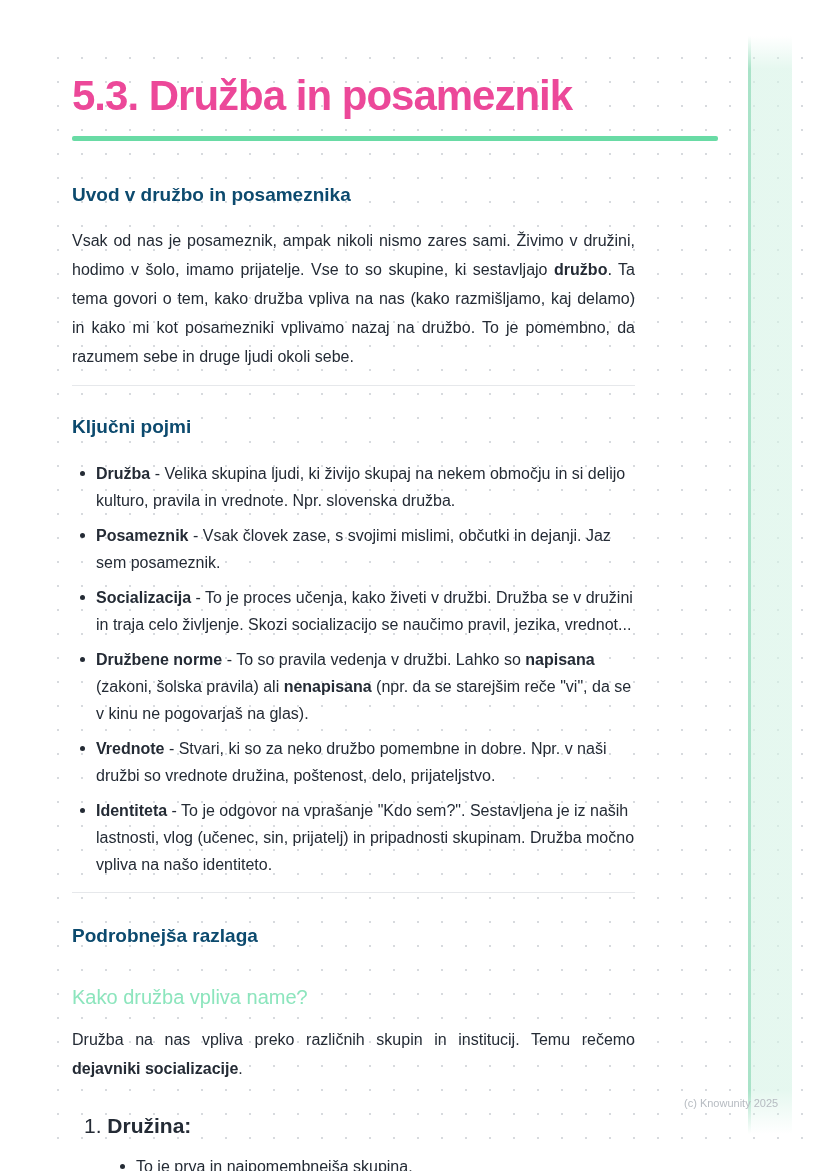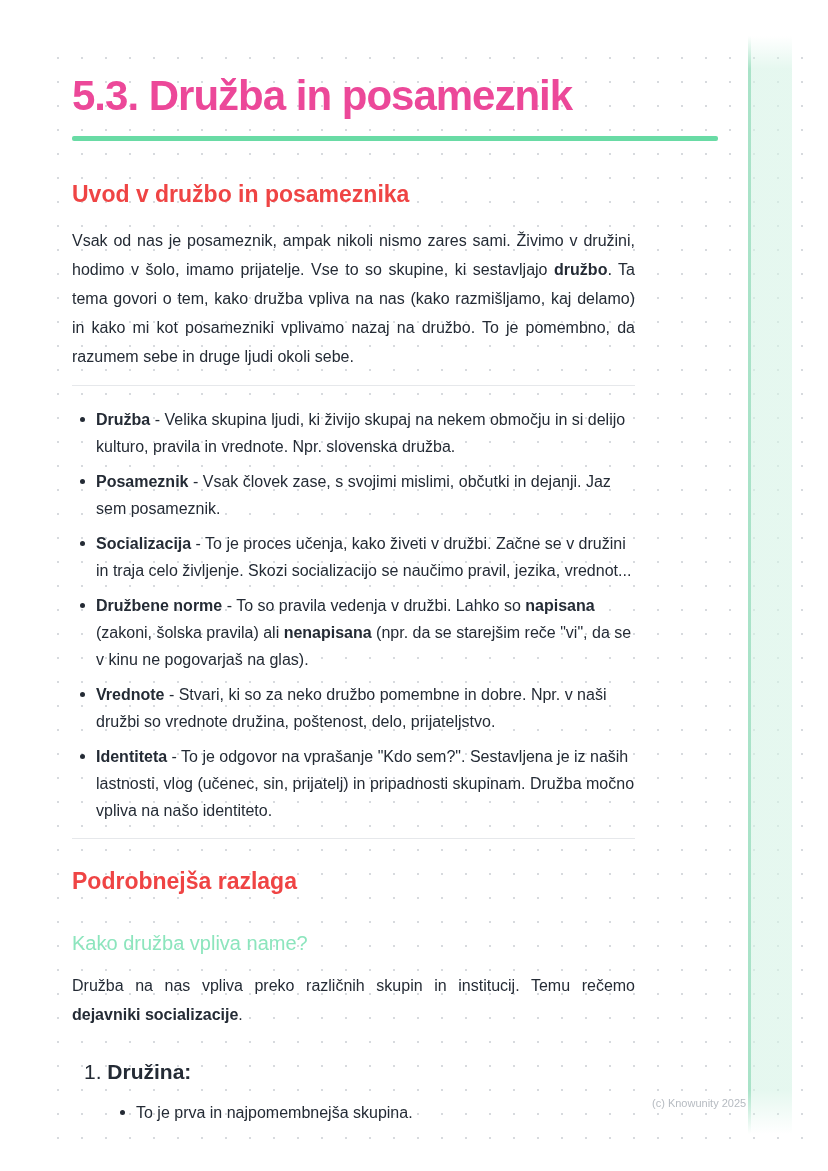"Uvod v družbo in posameznika" .h2 { color: #ef4444 -> #0c4a6e; font-size: 23px -> 19px }
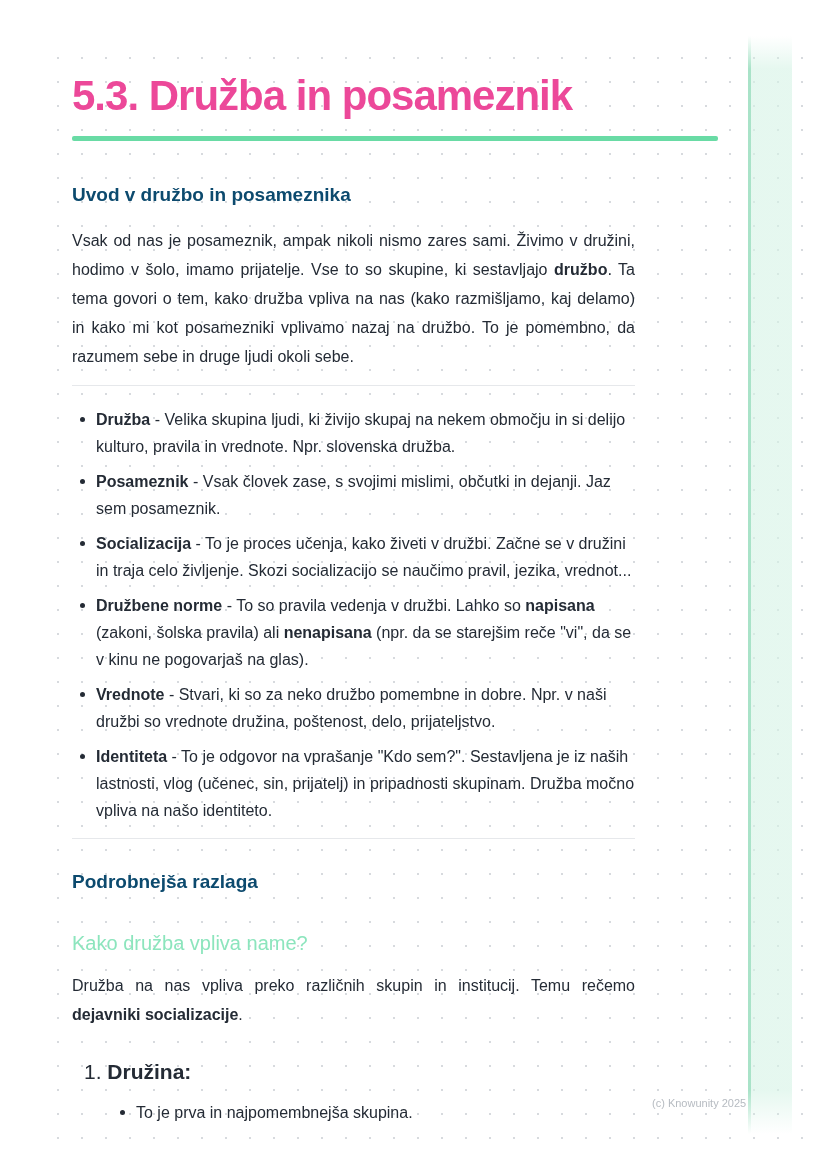"Ključni pojmi" h2.h2 { html: none -> <h2>Ključni pojmi</h2> }
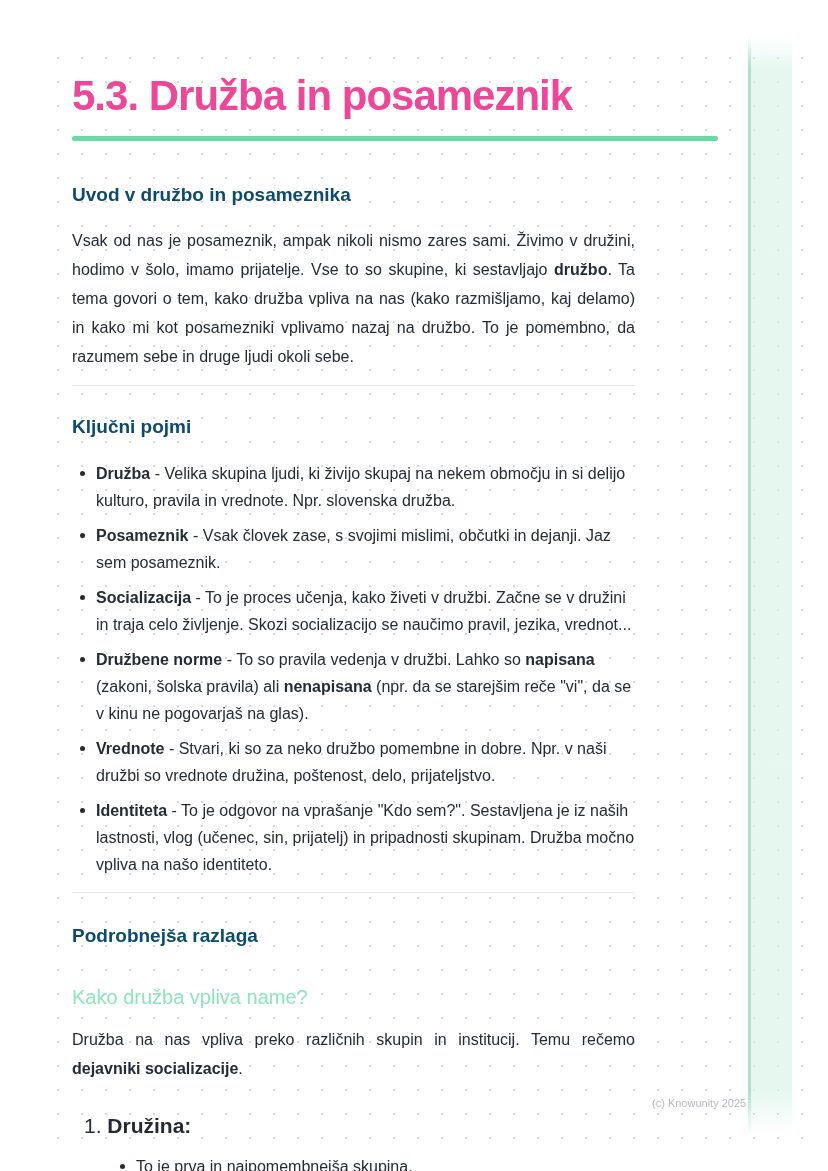"- To je proces učenja," span { text: Začne -> Družba }
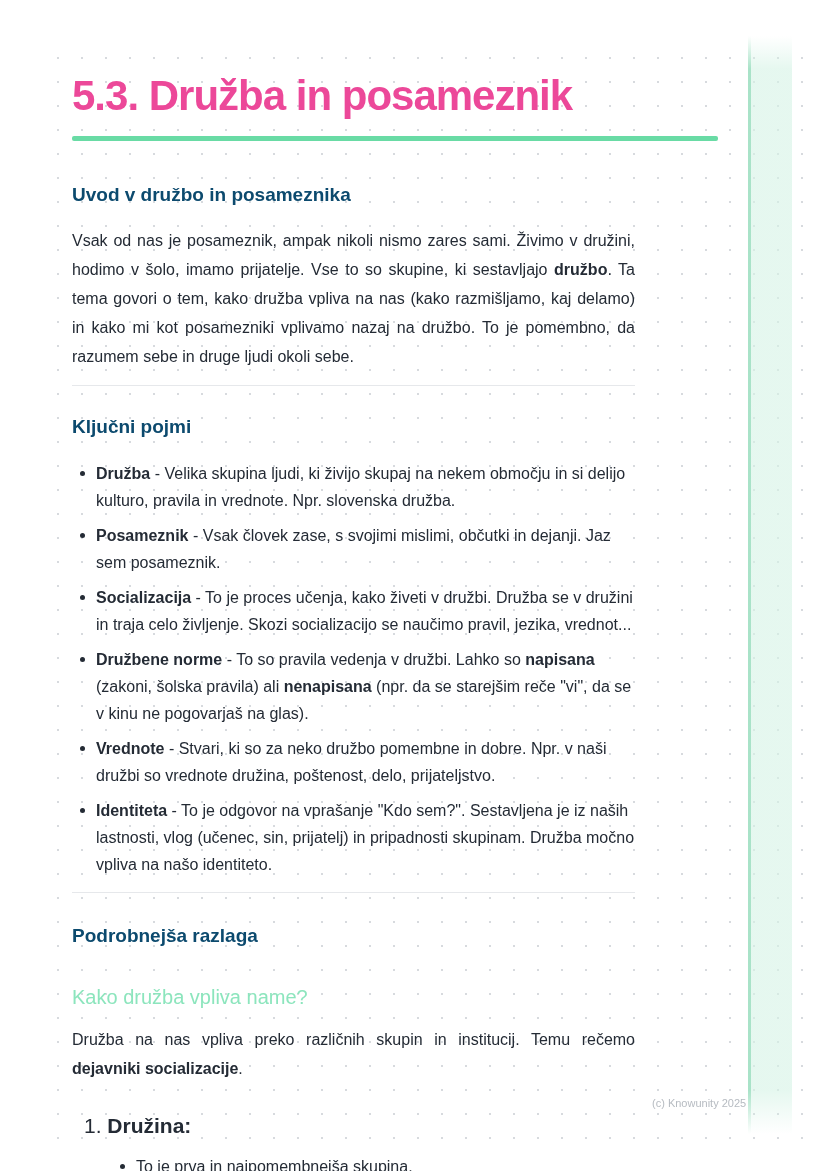"(c) Knowunity 2025" .watermark { left: 652px -> 684px }
